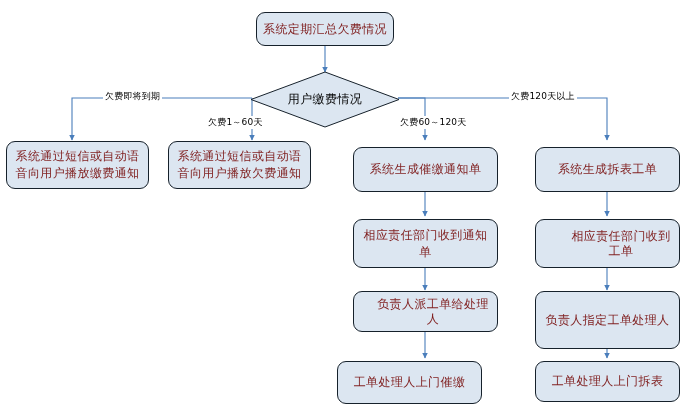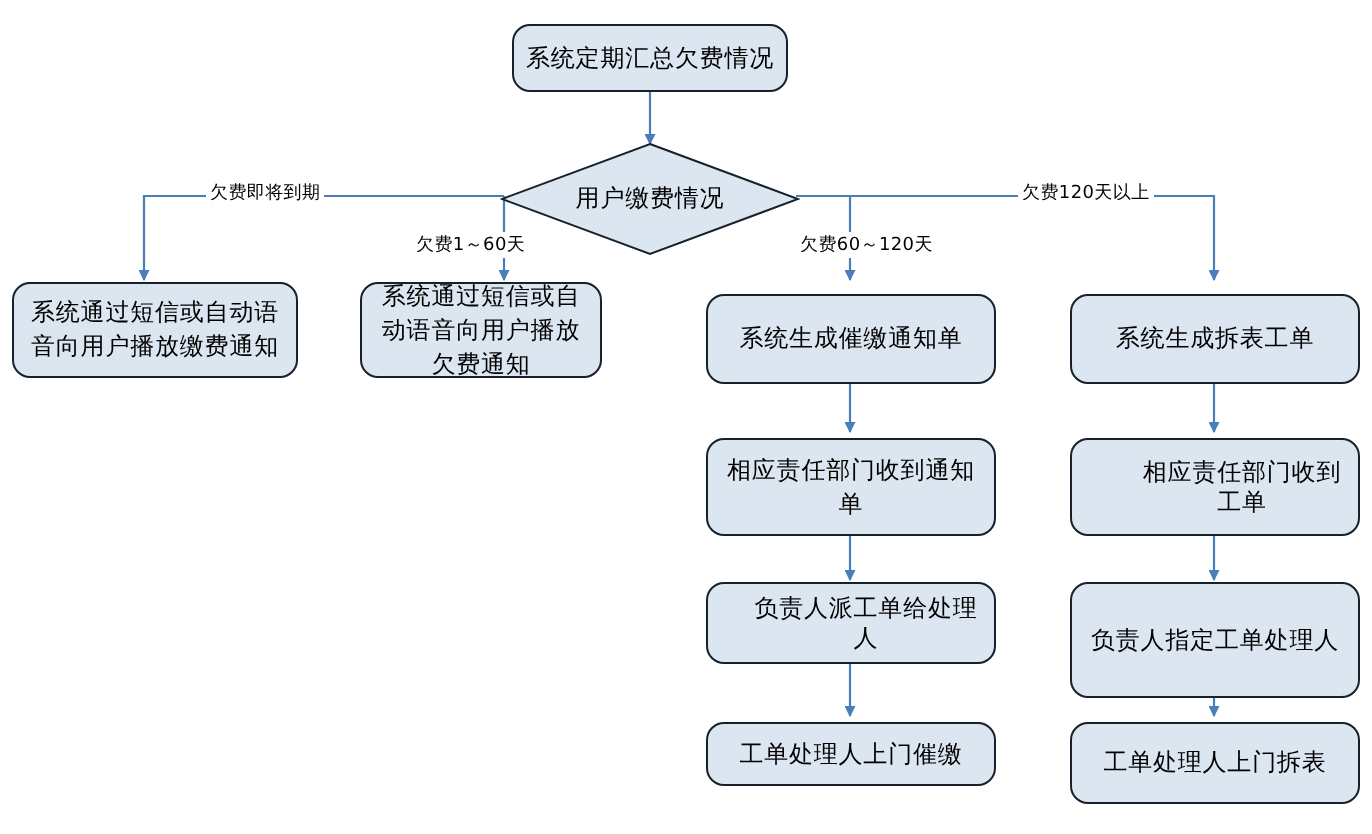"系统定期汇总欠费情况" .node { color: #000000 -> #7f1d1d }
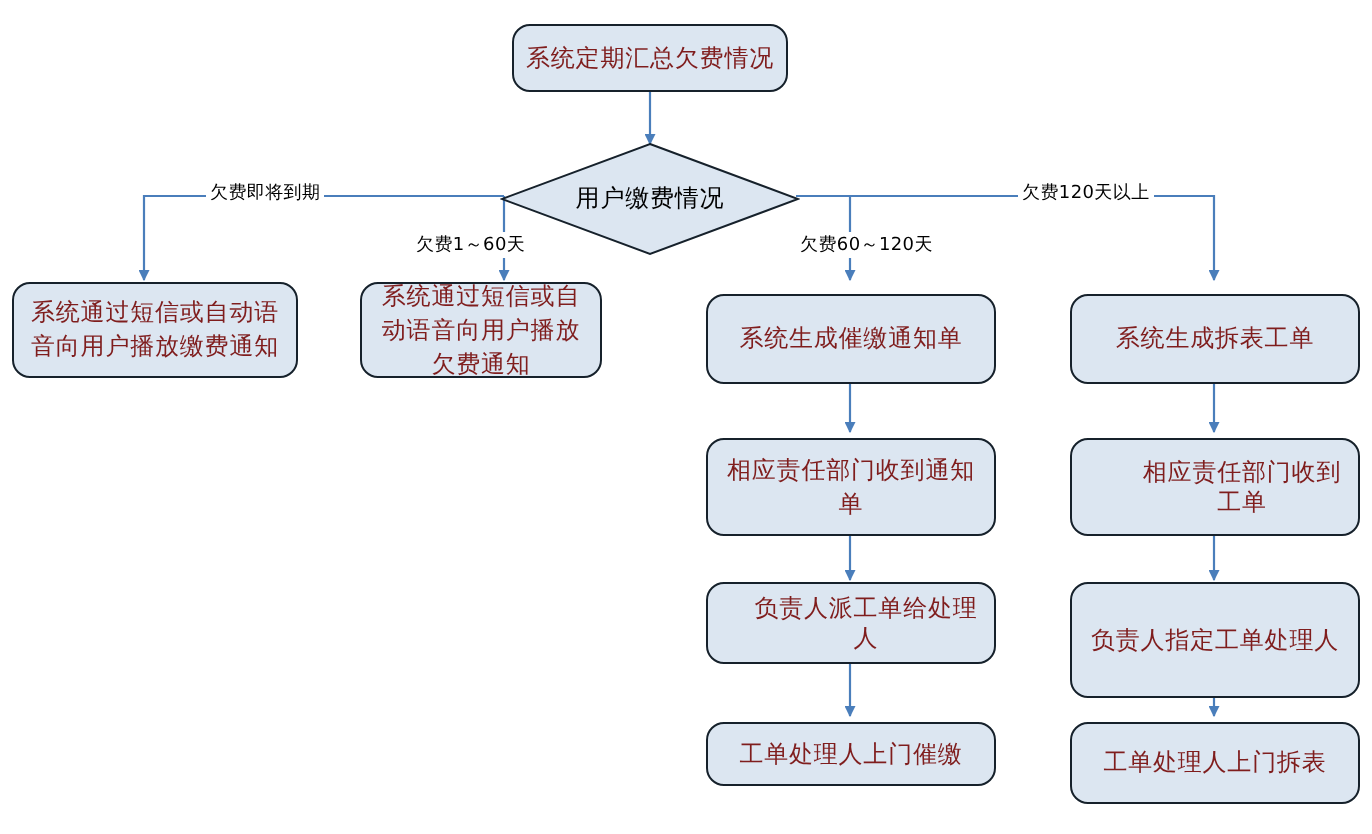"系统通过短信或自动语音向用户播放欠费通知" div.node { left: 180px -> 168px; width: 121px -> 143px }
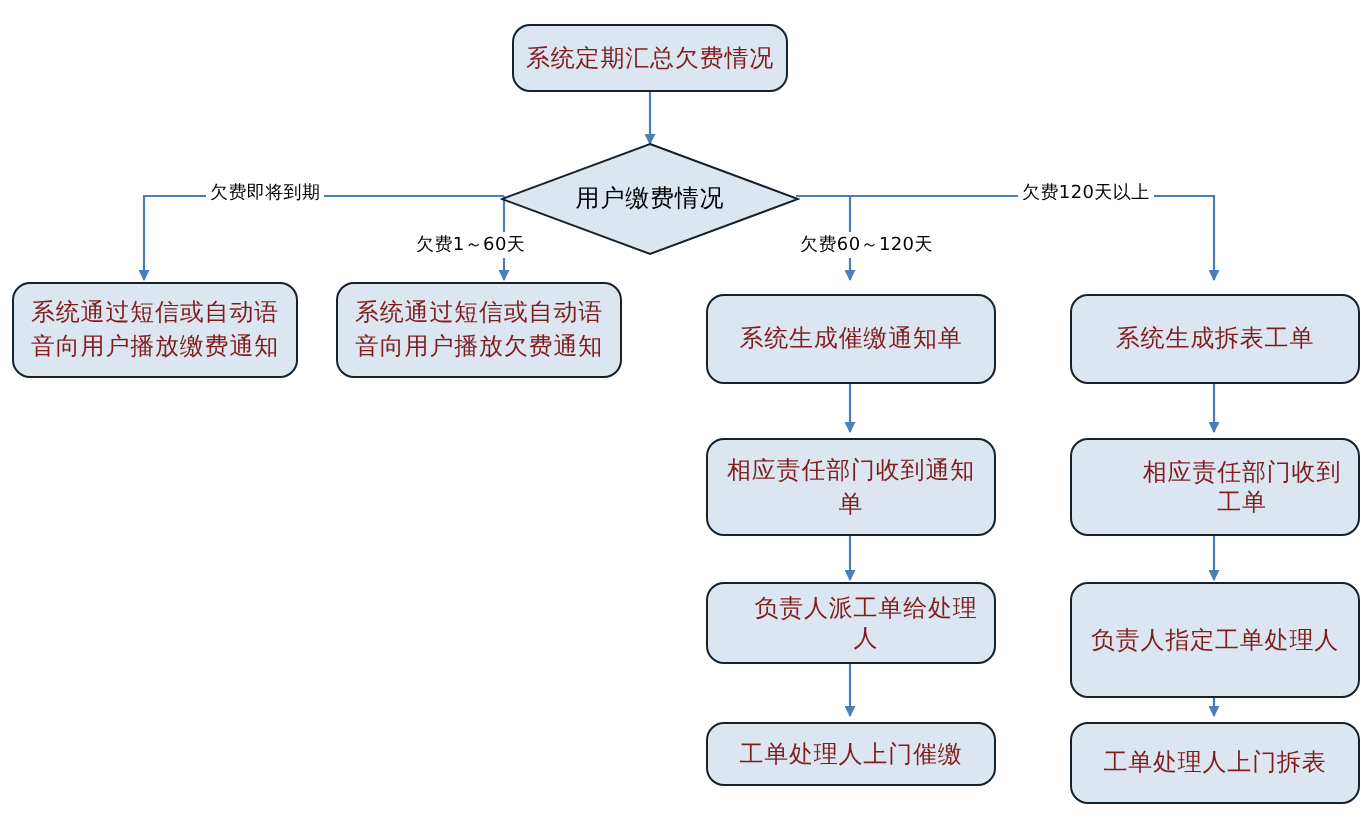"工单处理人上门催缴" div.node { height: 32px -> 43px; left: 353px -> 337px }
